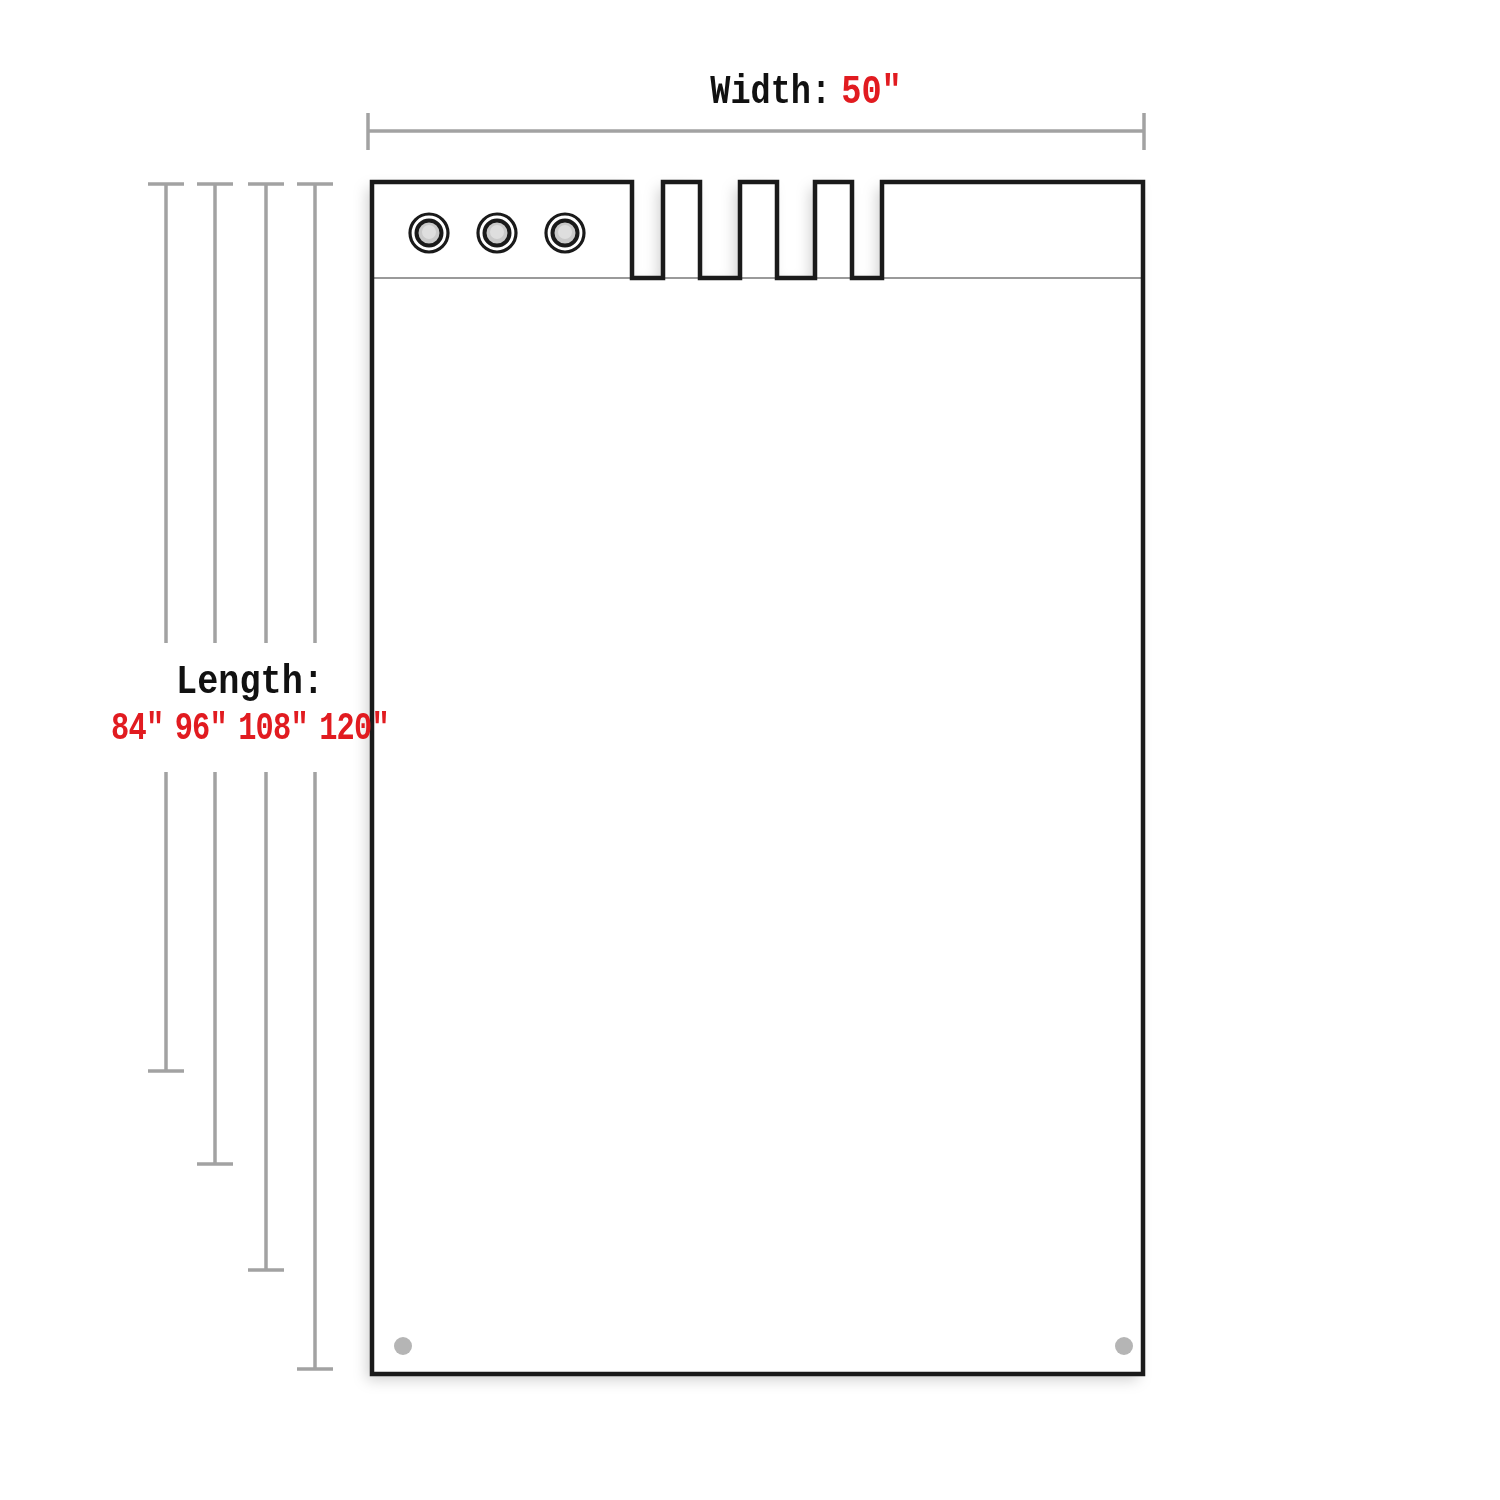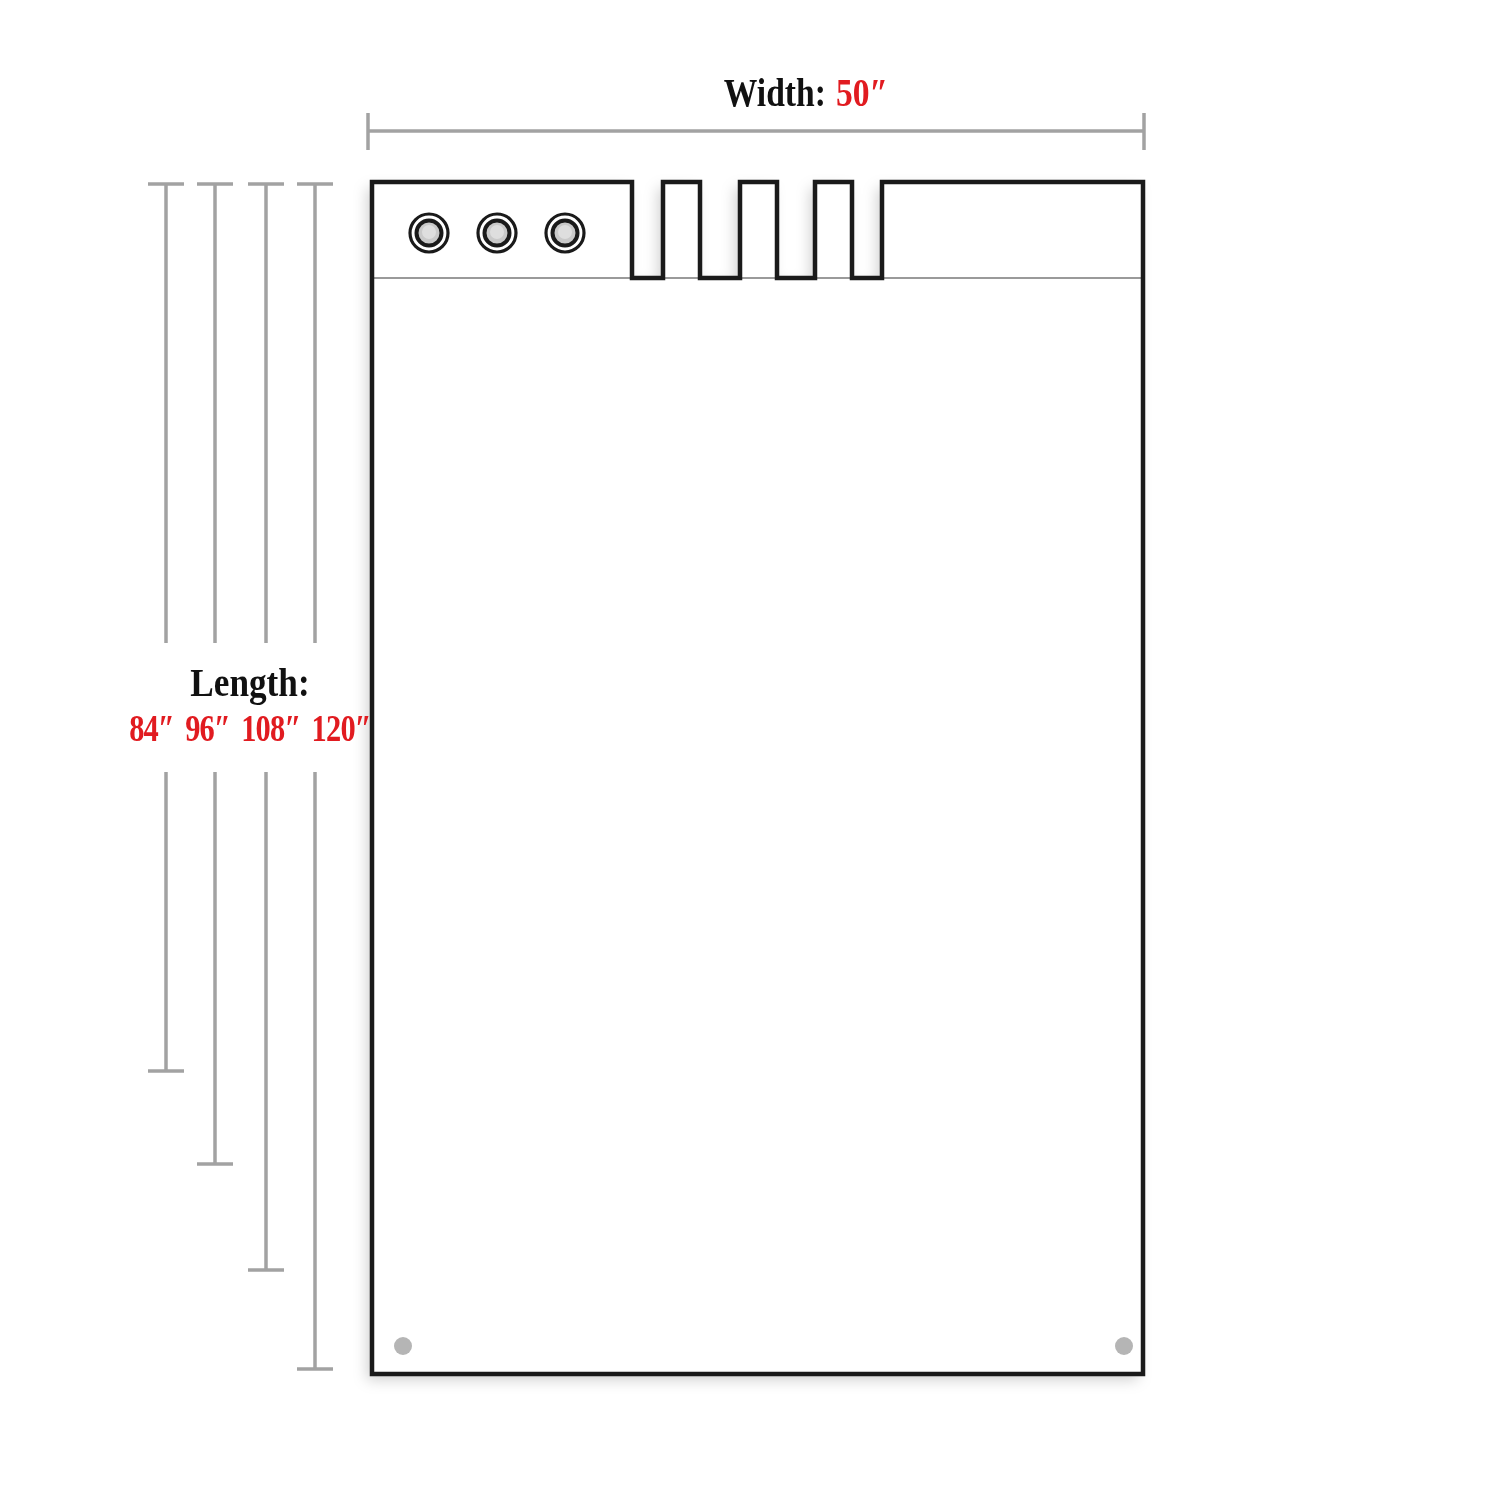"Width: 50″" .canvas { font-family: Liberation Serif, serif -> Liberation Mono, monospace }
